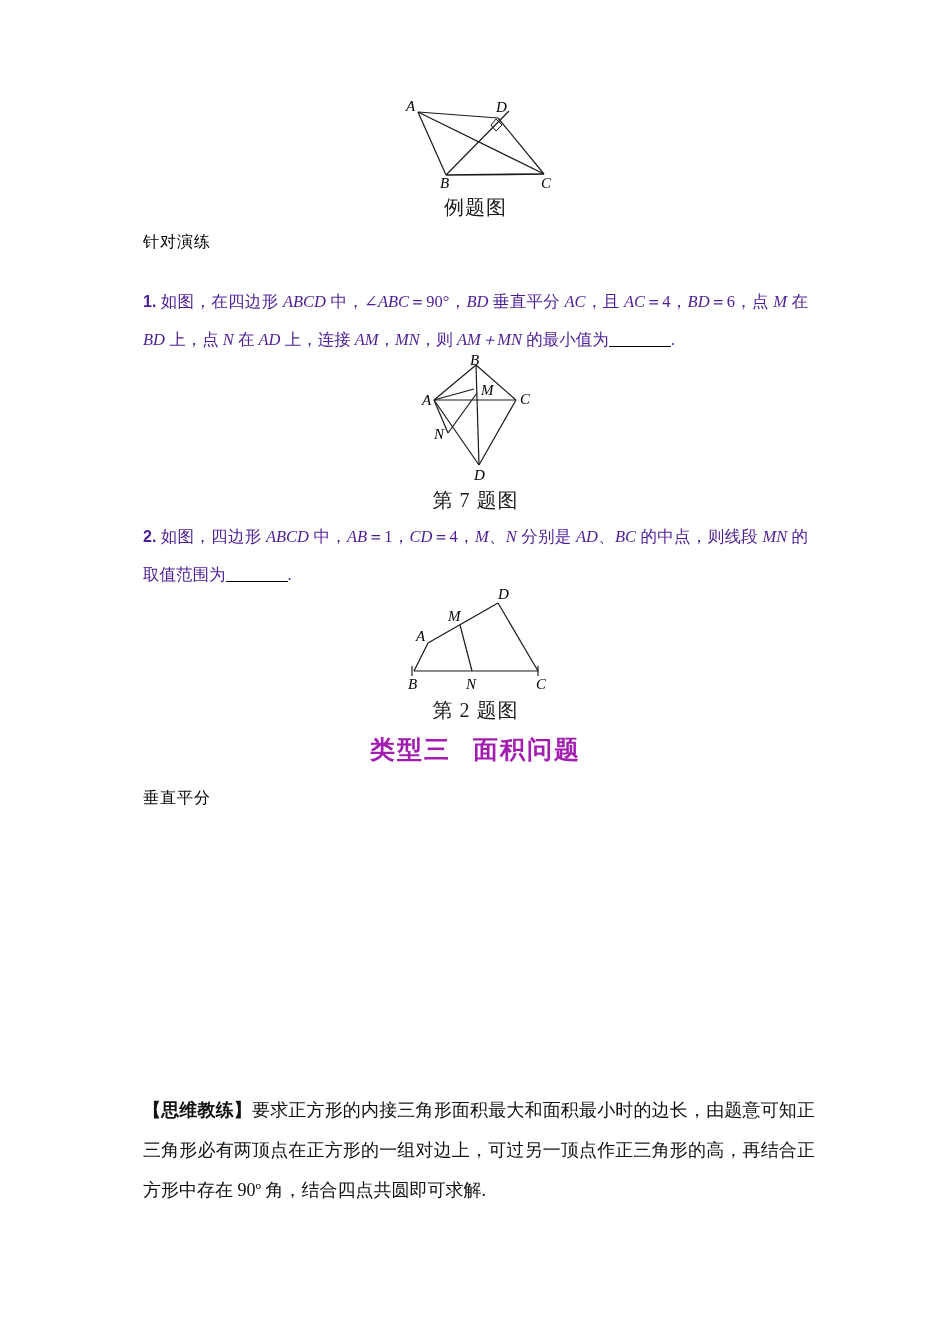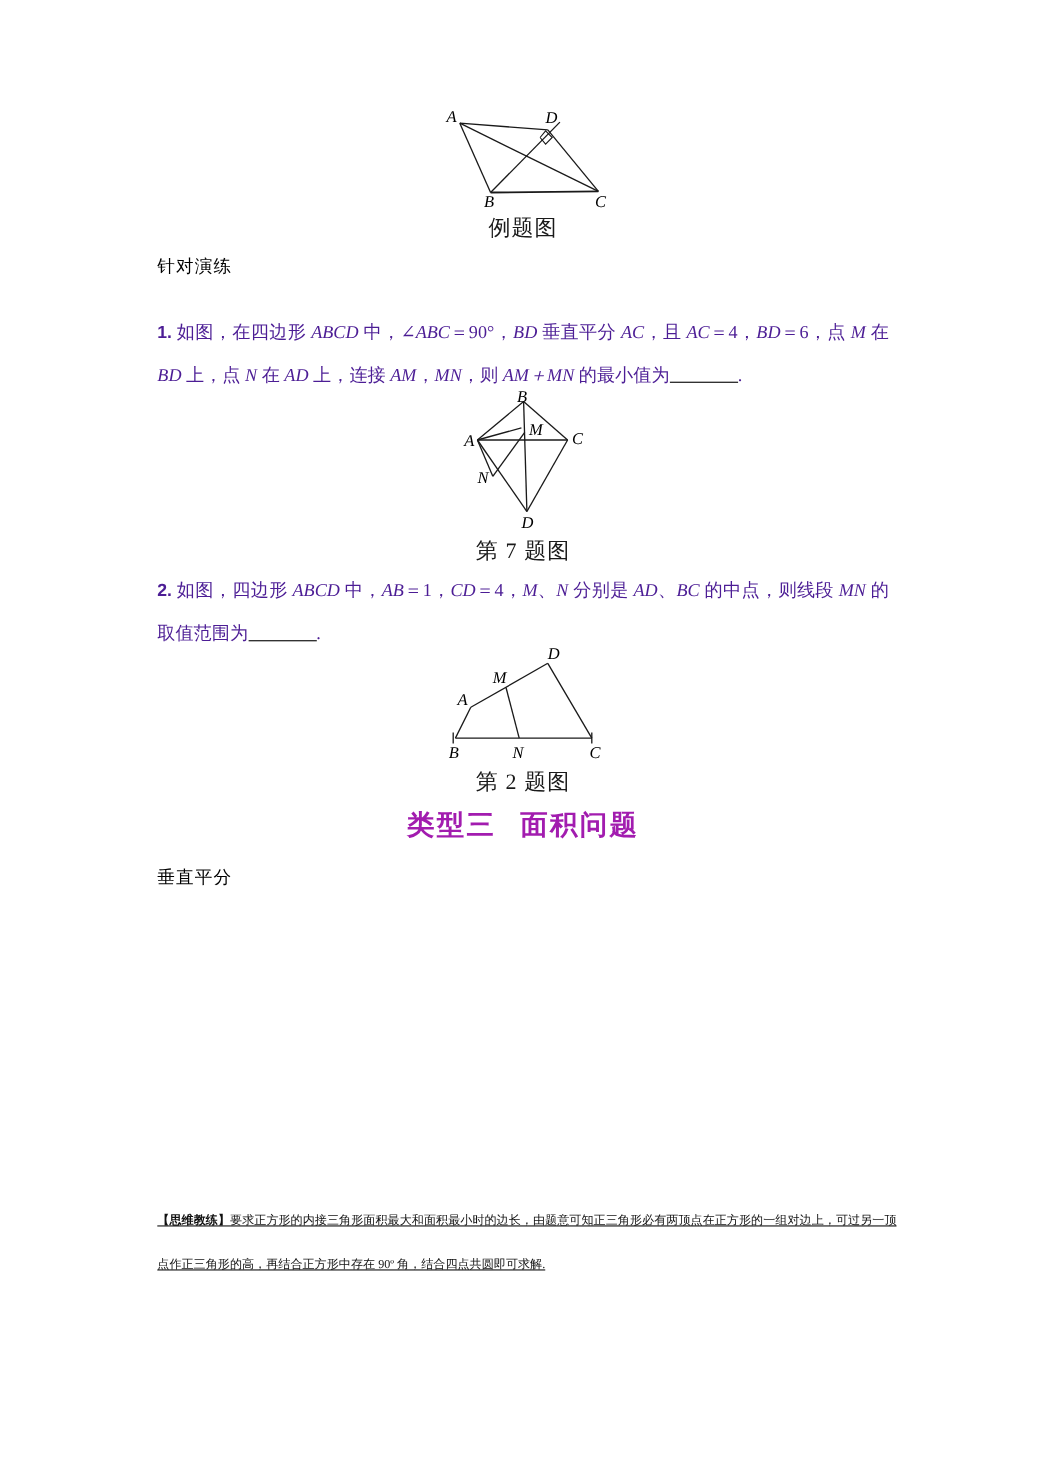"【思维教练】要求正方形的内接三角形面积最大和面积最小时的边长，由题意可知正三角形" .coach { font-size: 11px -> 18px; text-decoration: underline -> none }
